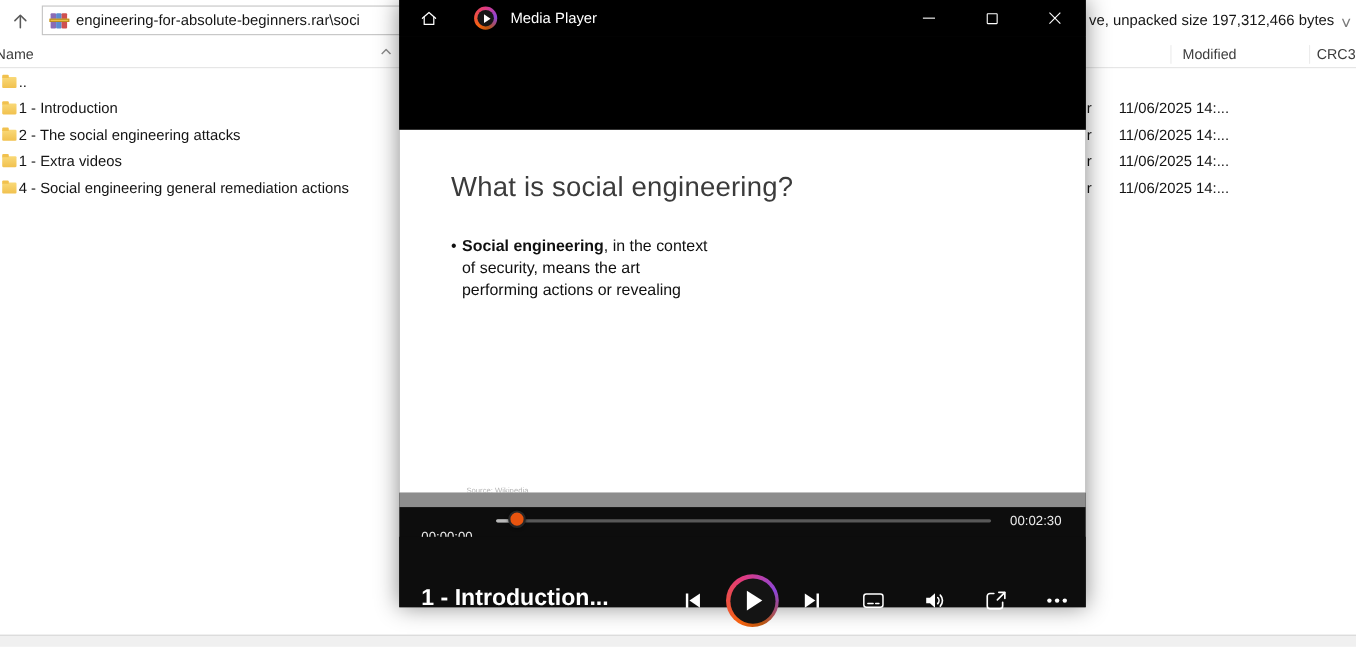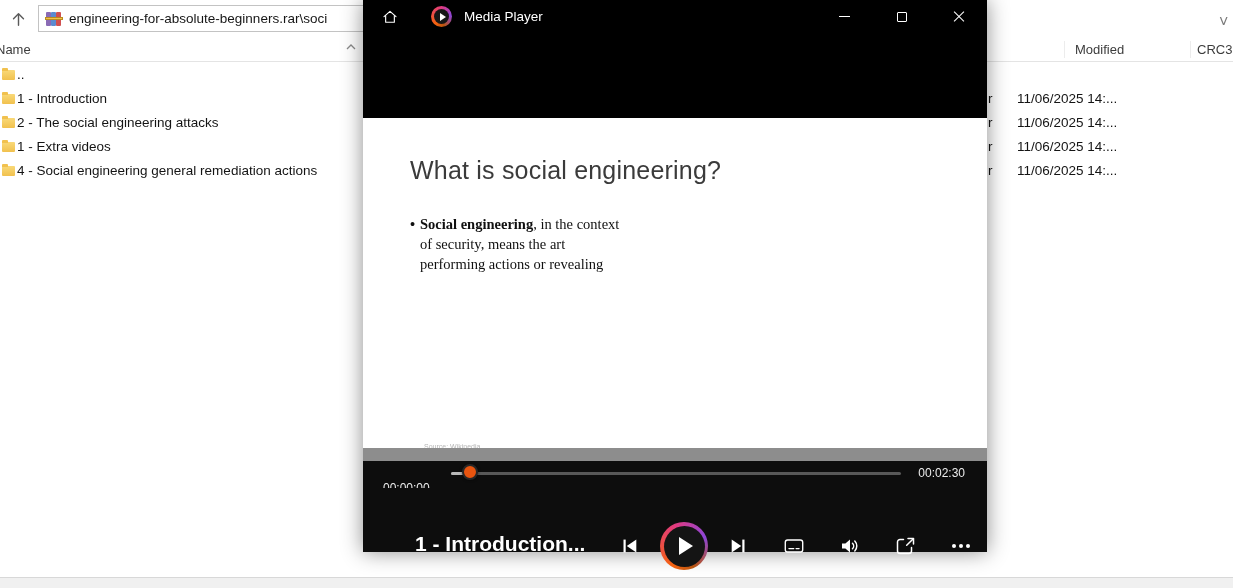"ve, unpacked size 197,312,466 bytes" div.archive-info { html: none -> <div>ve, unpacked size 197,312,466 bytes</div> }
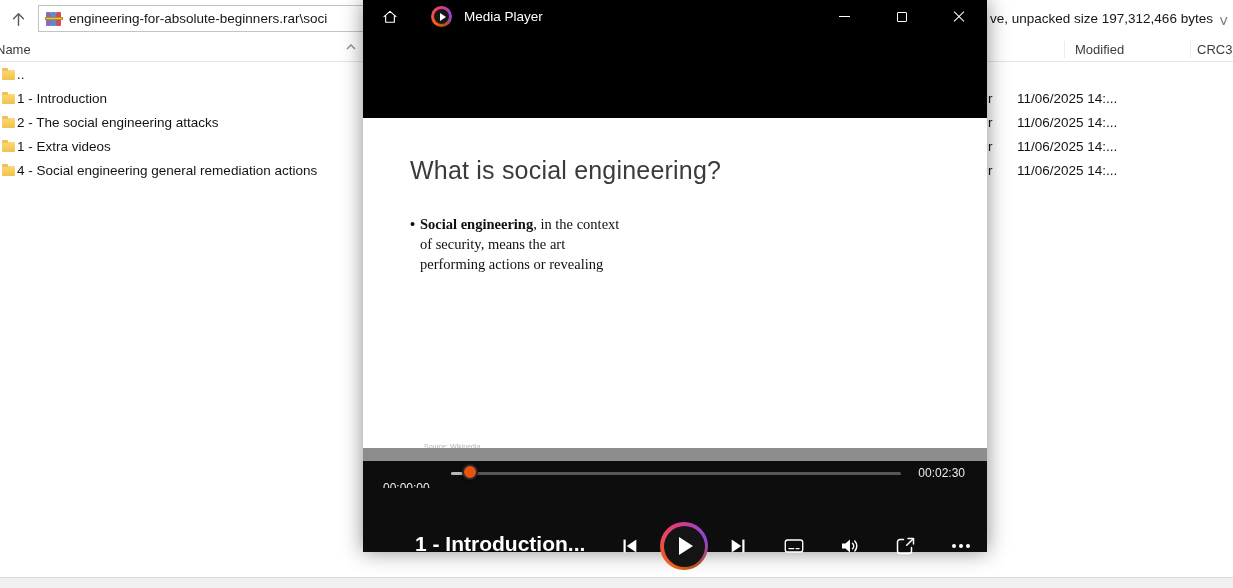"Social engineering, in the context" .bullet-line { font-family: Liberation Serif, serif -> none }
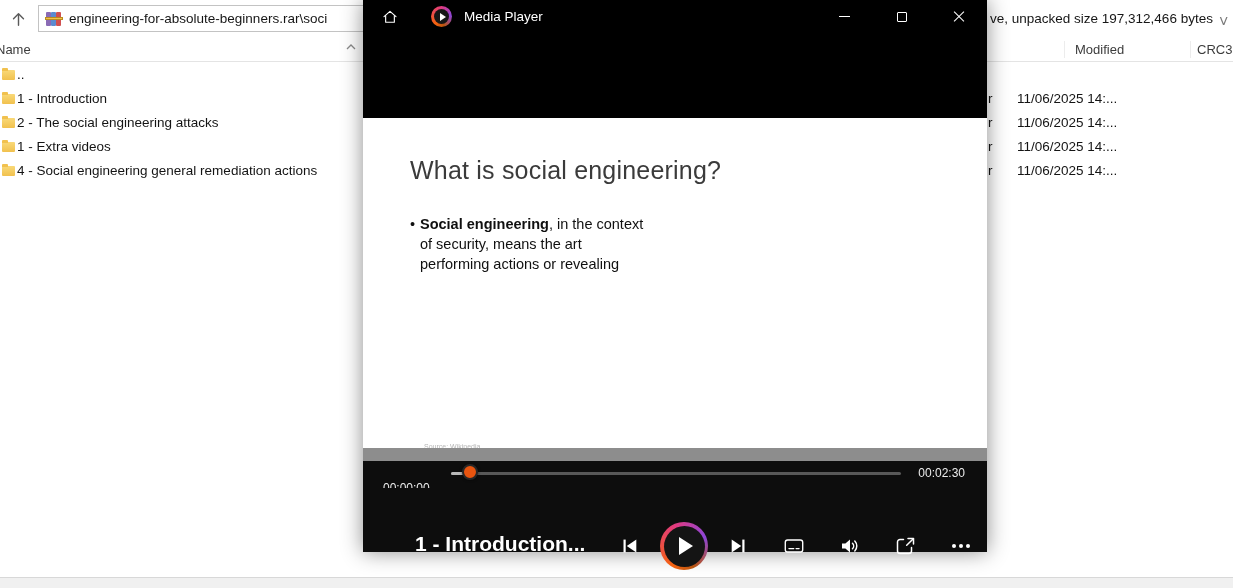"1 - Introduction..." .now-playing { margin-left: 32px -> none }
